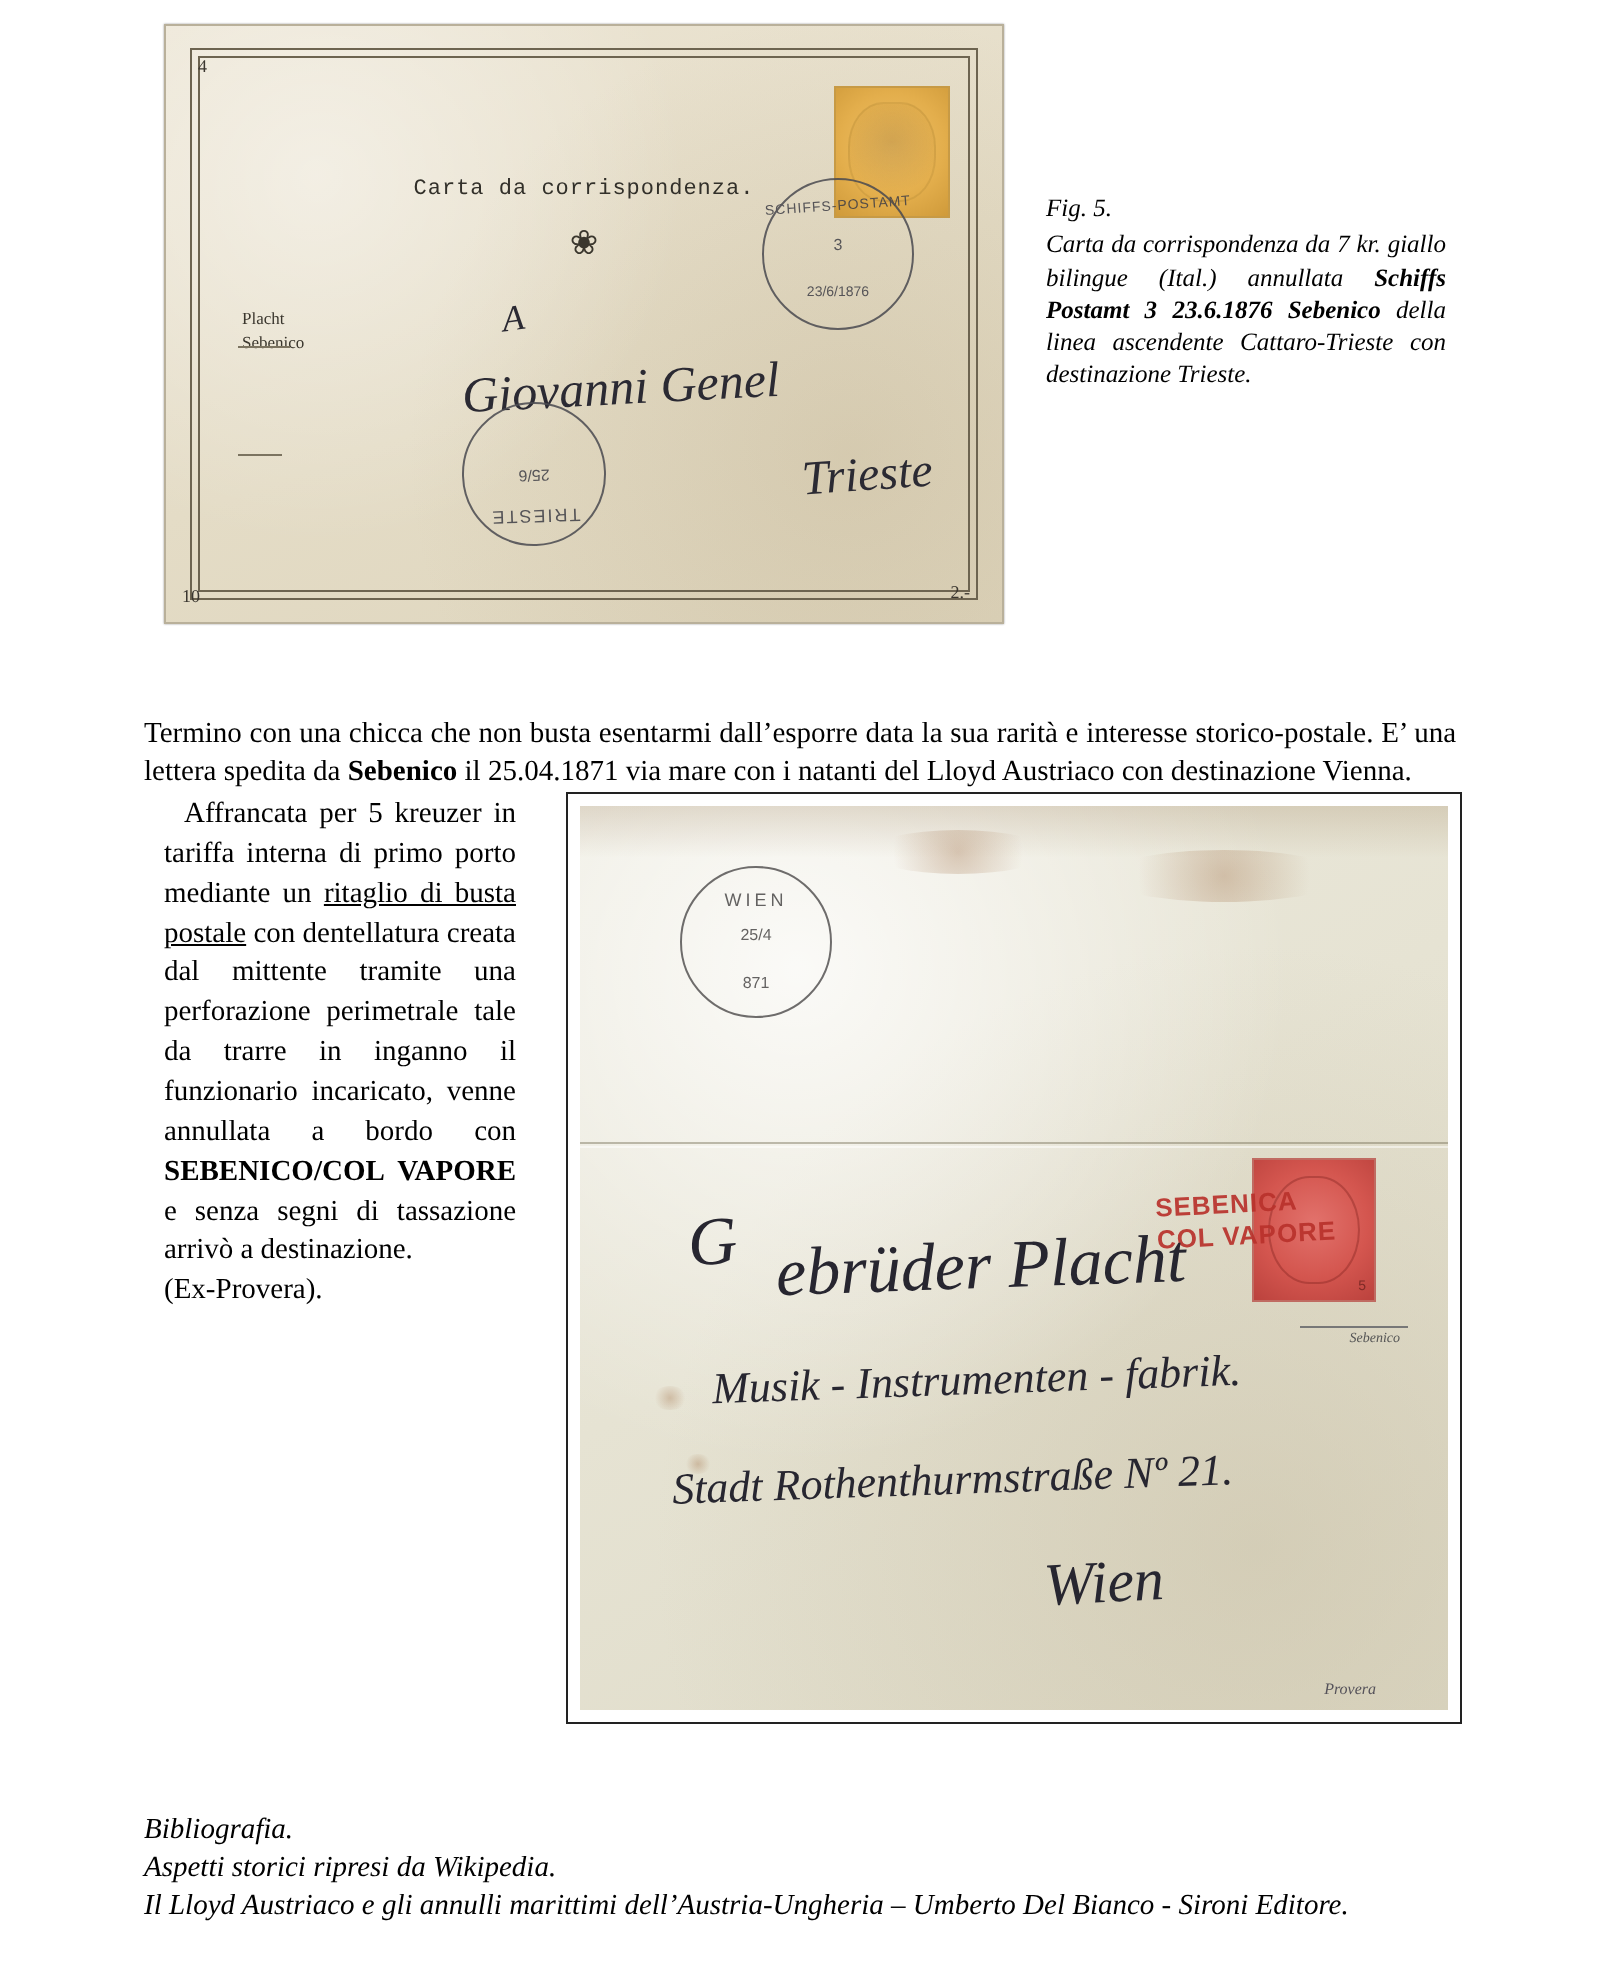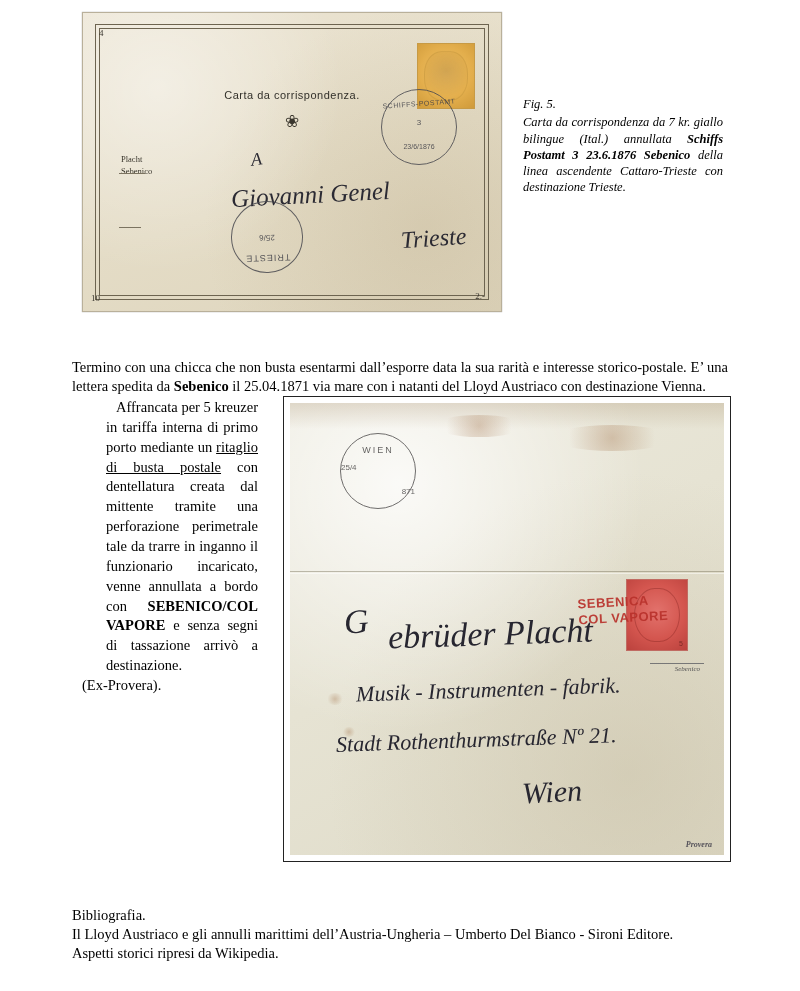"Carta da corrispondenza." .card-subtitle { font-family: Liberation Sans, sans-serif -> Liberation Mono, monospace }
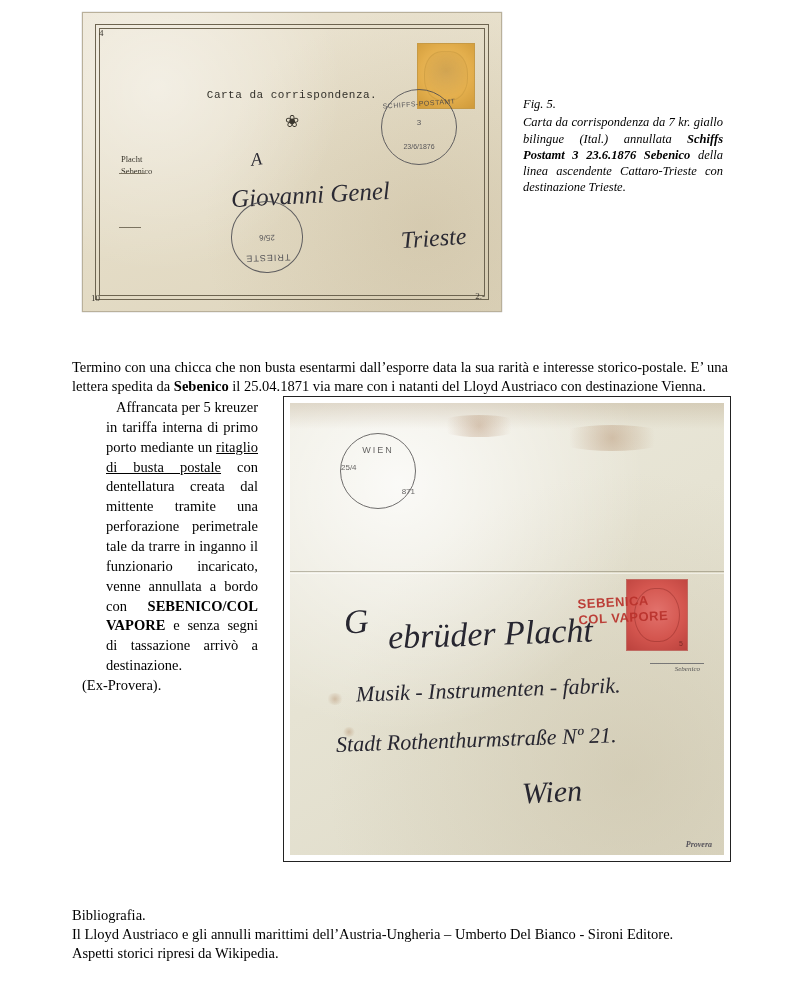"Affrancata per 5 kreuzer in" #para-2 .indent { margin-left: 24px -> none }
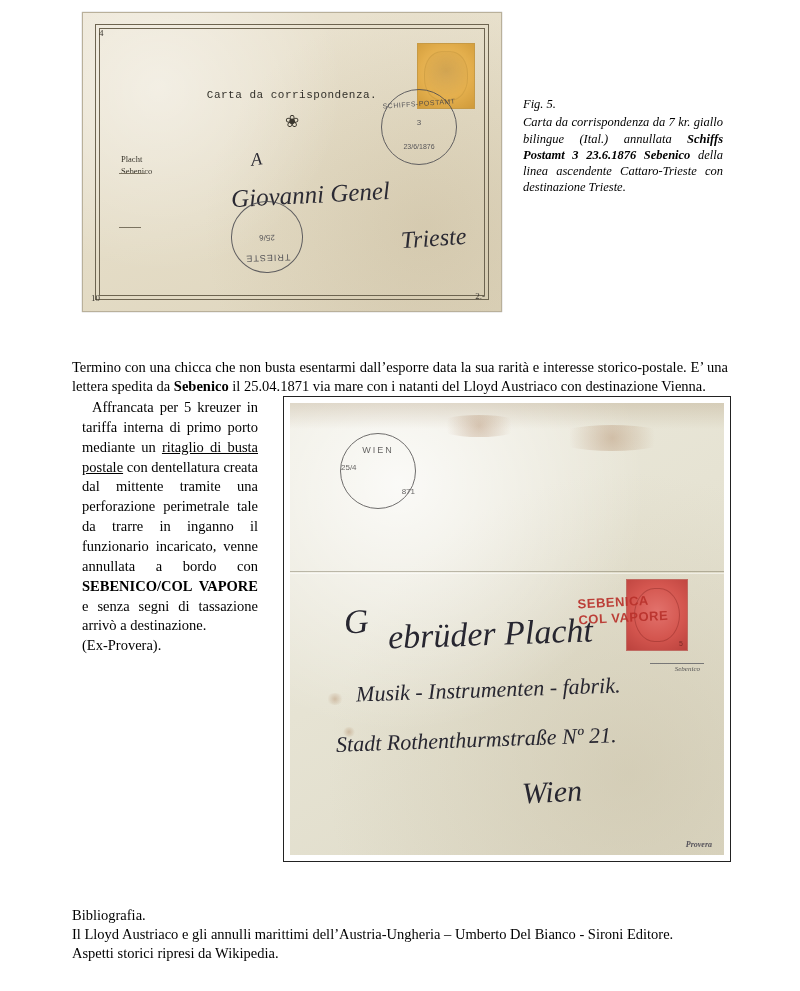"25/4" .wien-cancel .w-mid { text-align: none -> center }
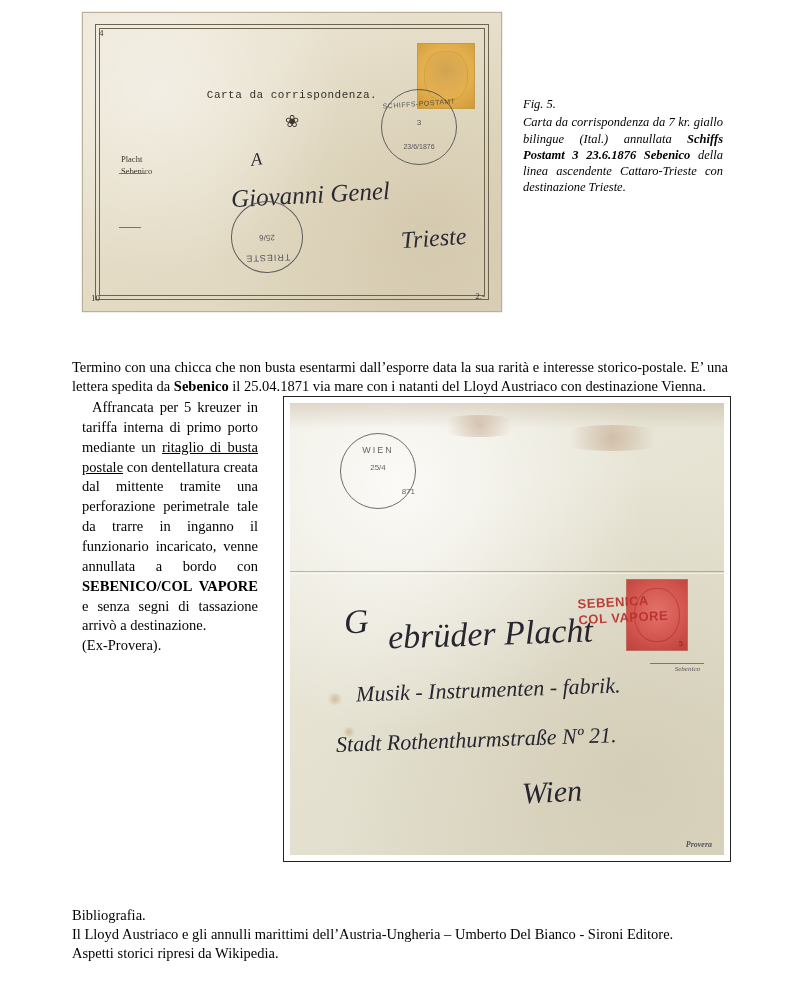"871" .wien-cancel .w-bot { text-align: right -> center }
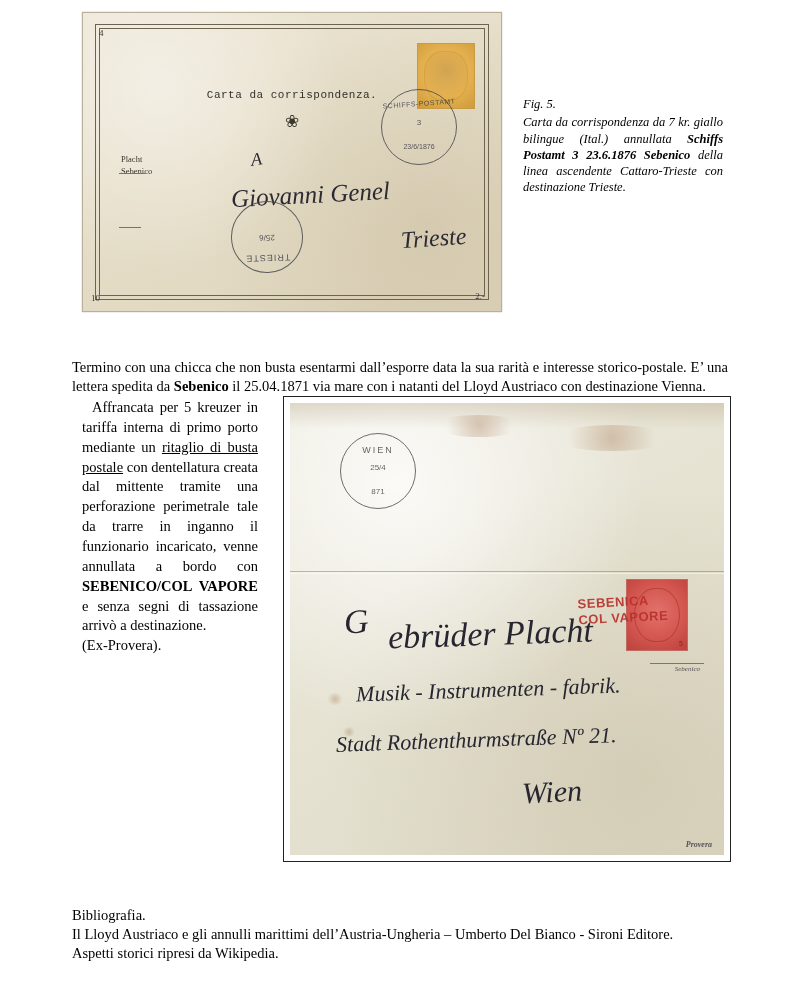"Provera" .cv-sig { font-weight: bold -> none; right: 18px -> 42px }
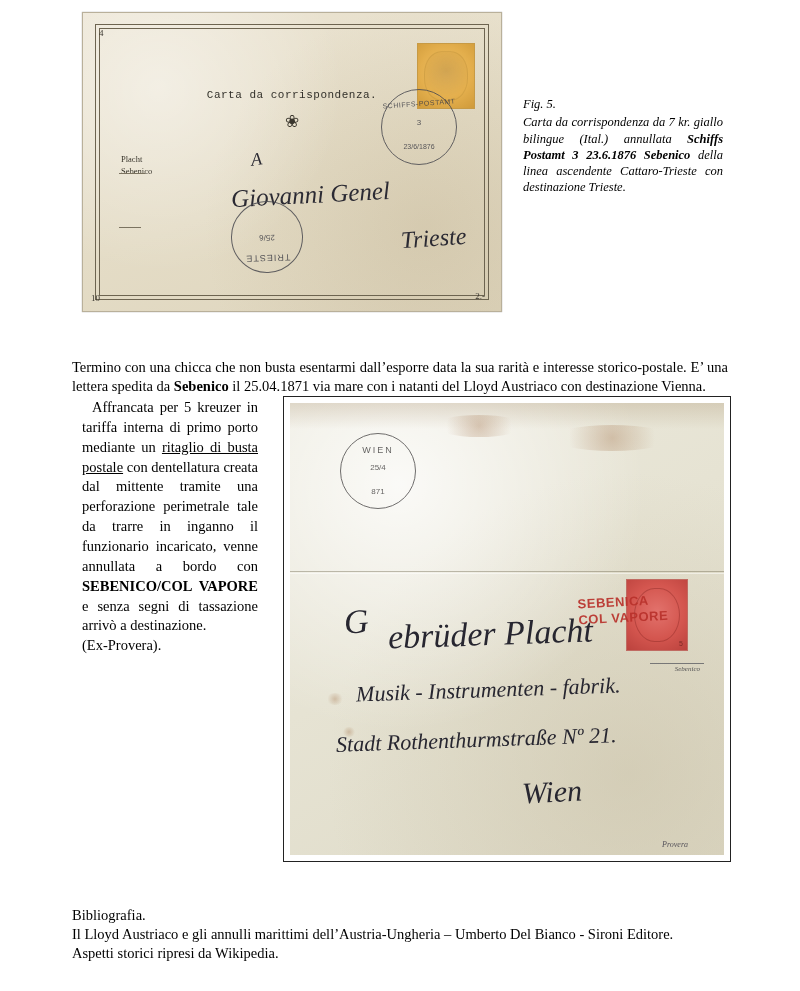"Bibliografia." #biblio { font-style: none -> italic }
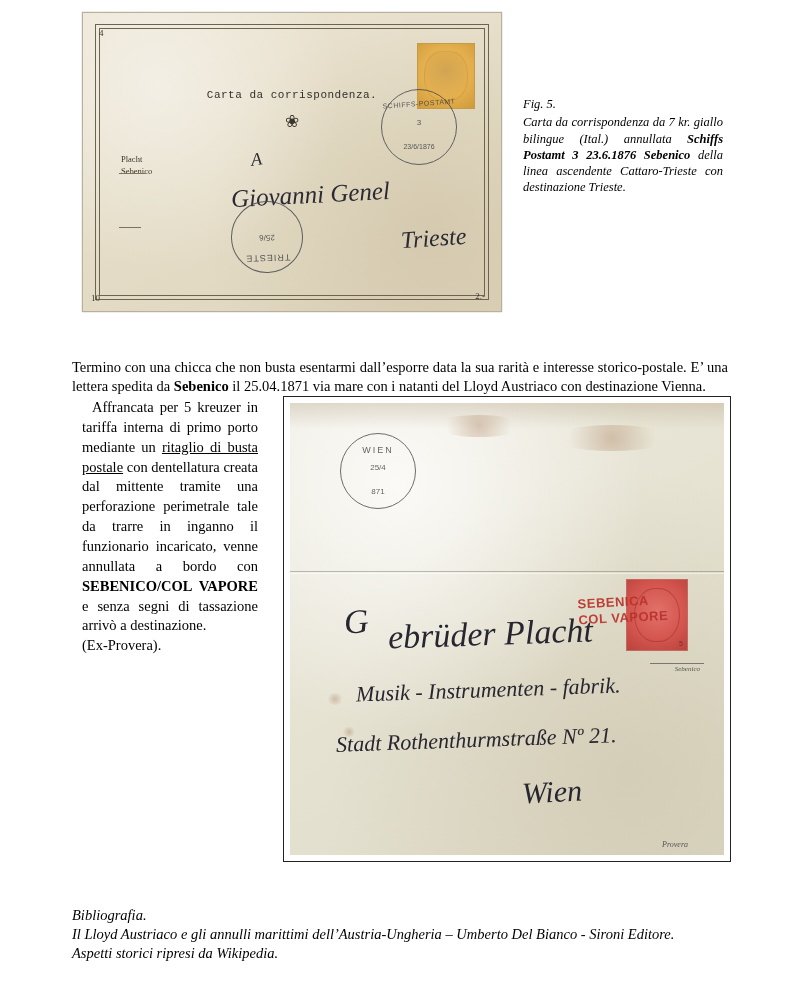"Il Lloyd Austriaco e gli" div { order: before "Aspetti storici ripresi da Wikipedia." -> after "Aspetti storici ripresi da Wikipedia." }
